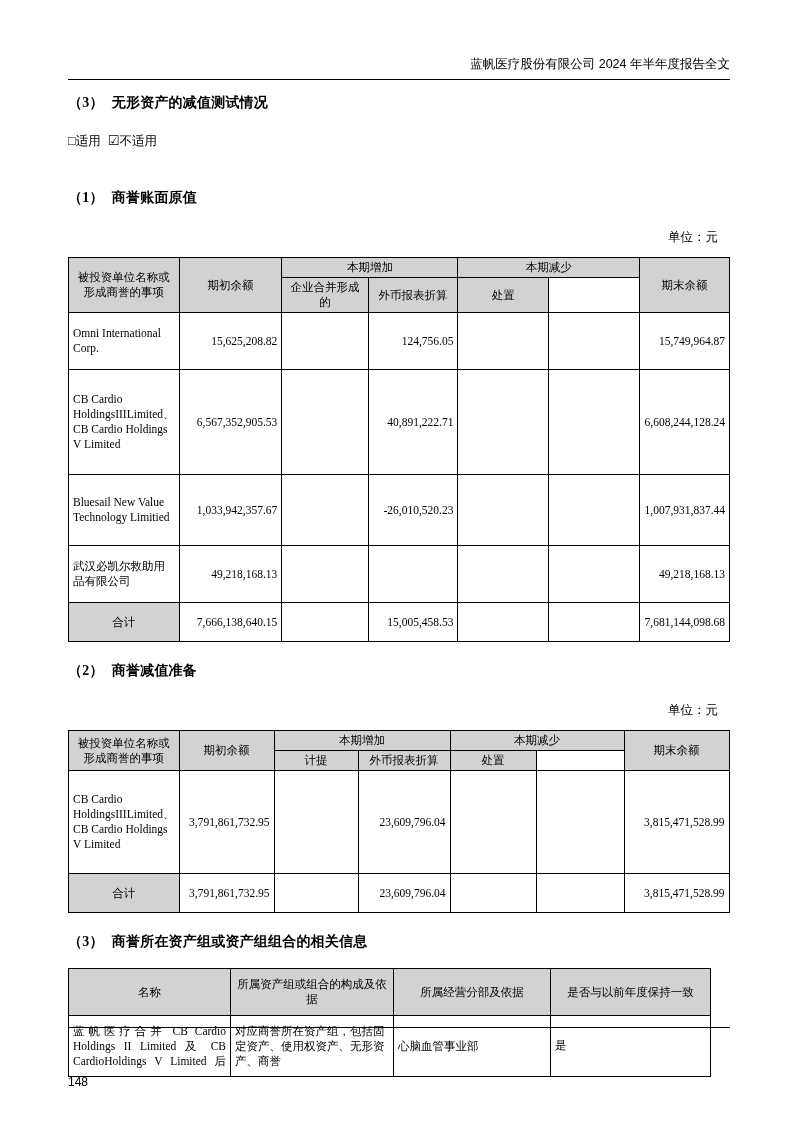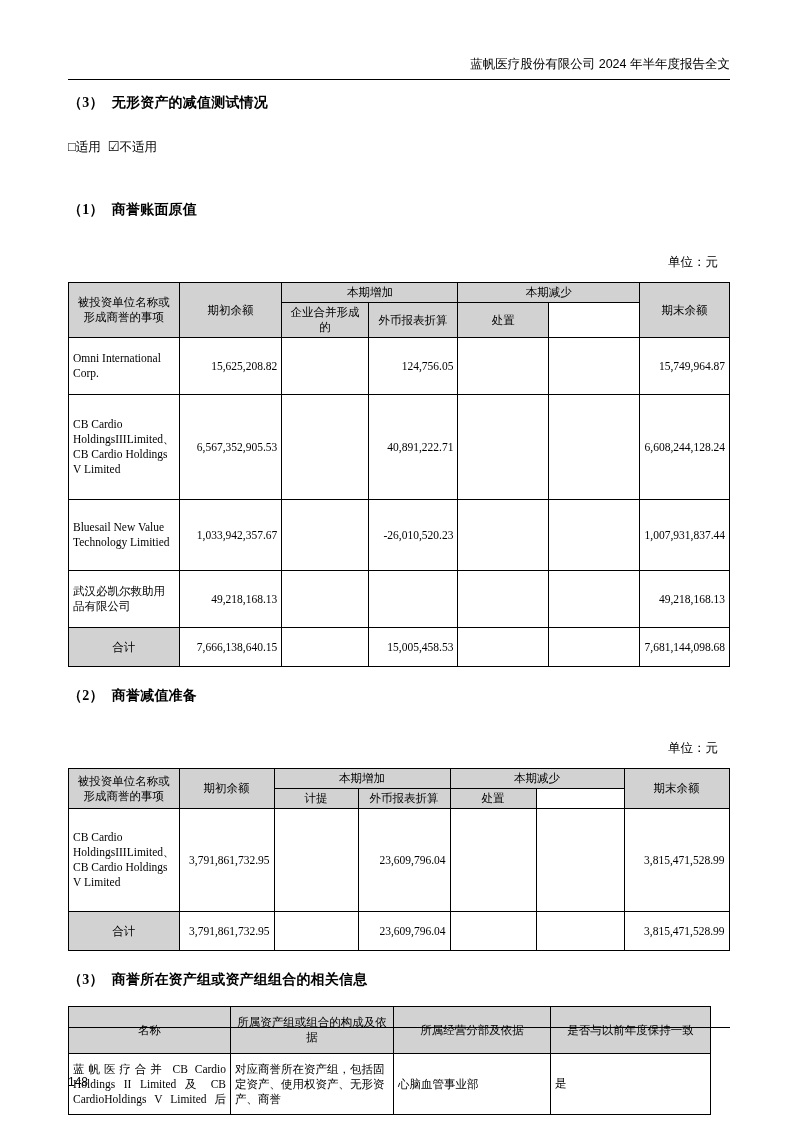"□适用 ☑不适用" .applies { line-height: 26px -> 14px }
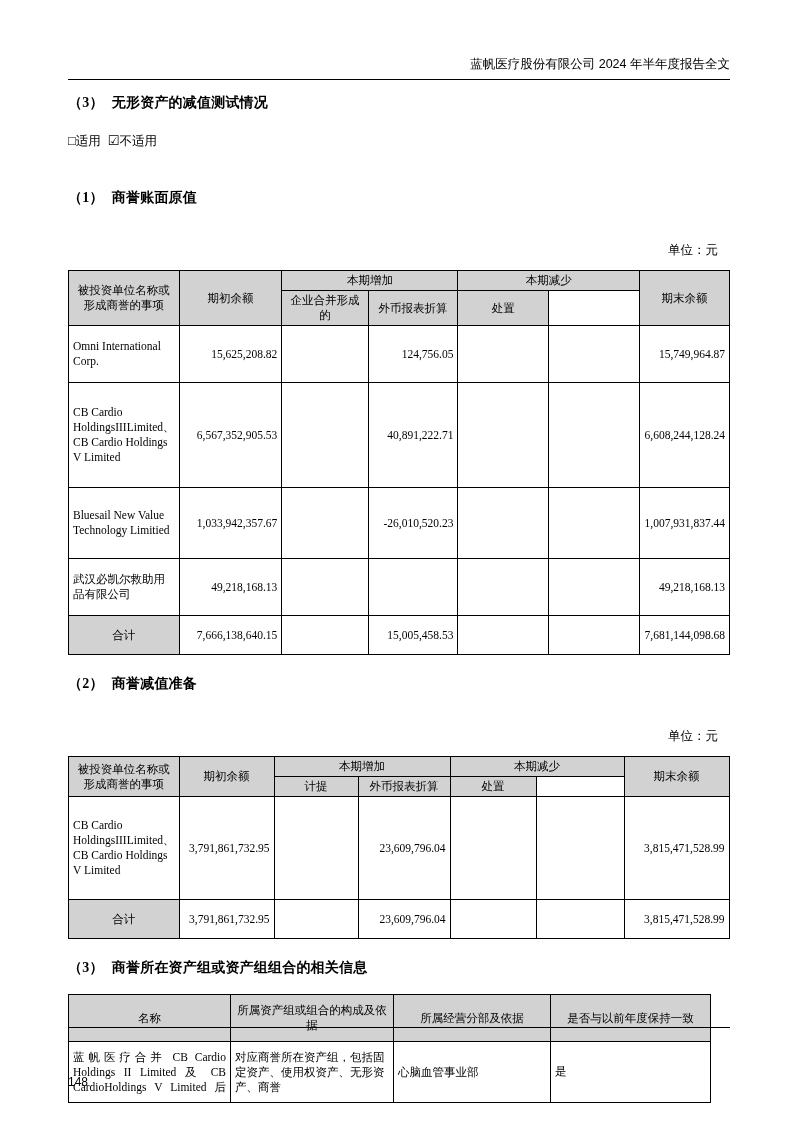"单位：元" .unit-line { margin-top: 13px -> none }
